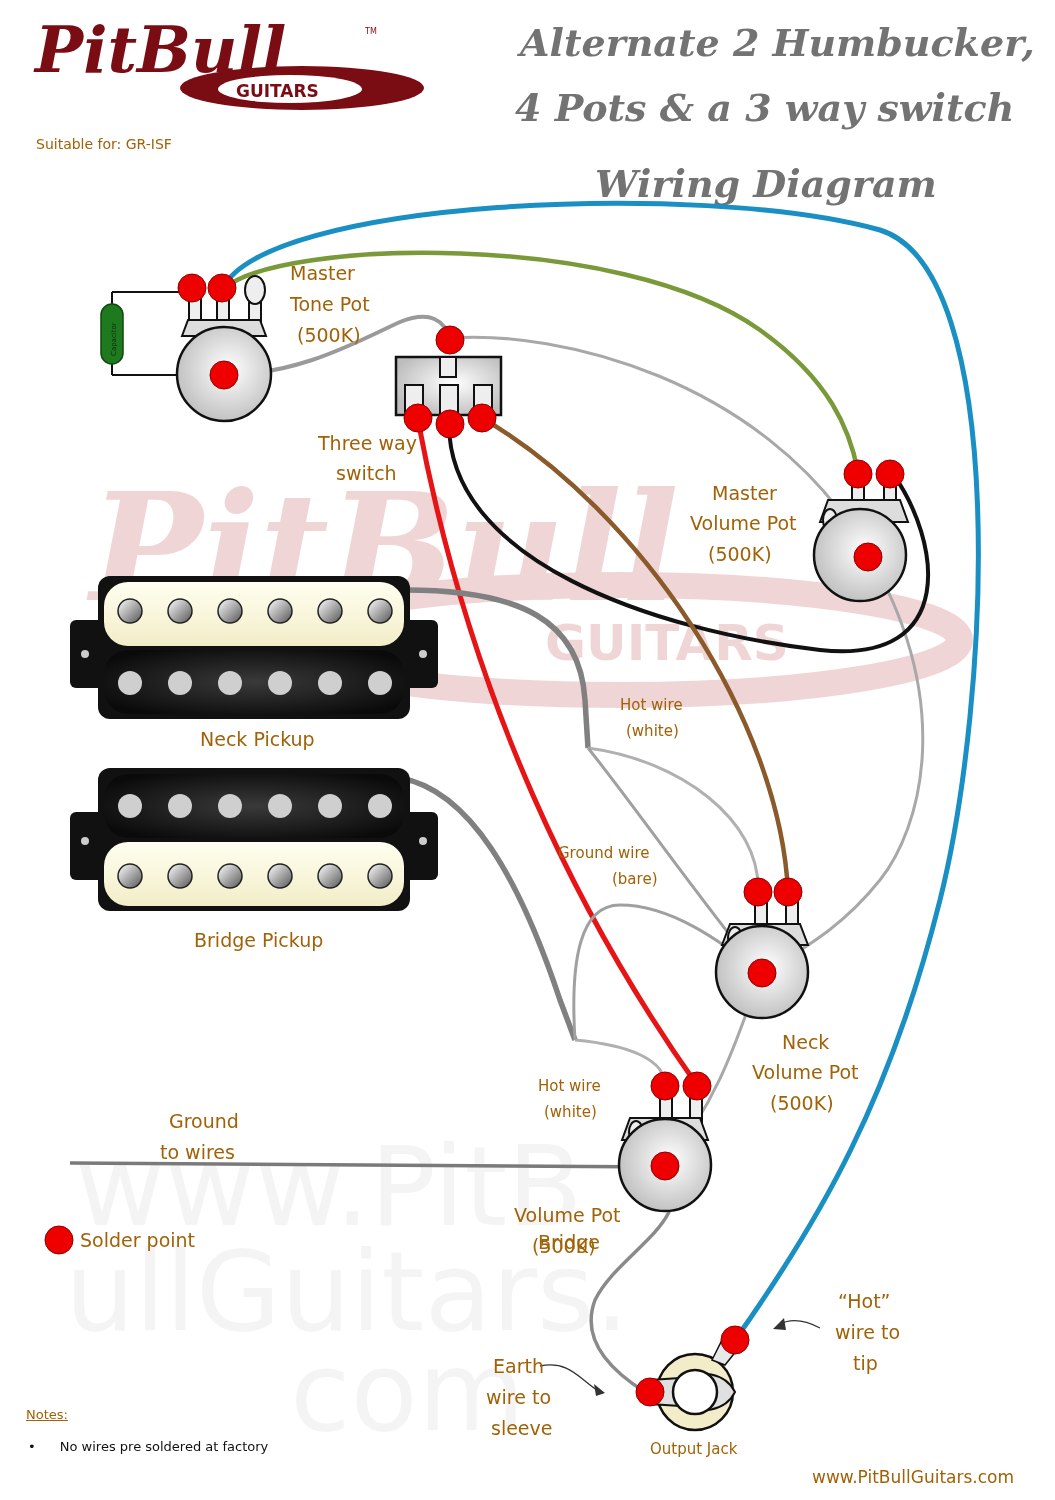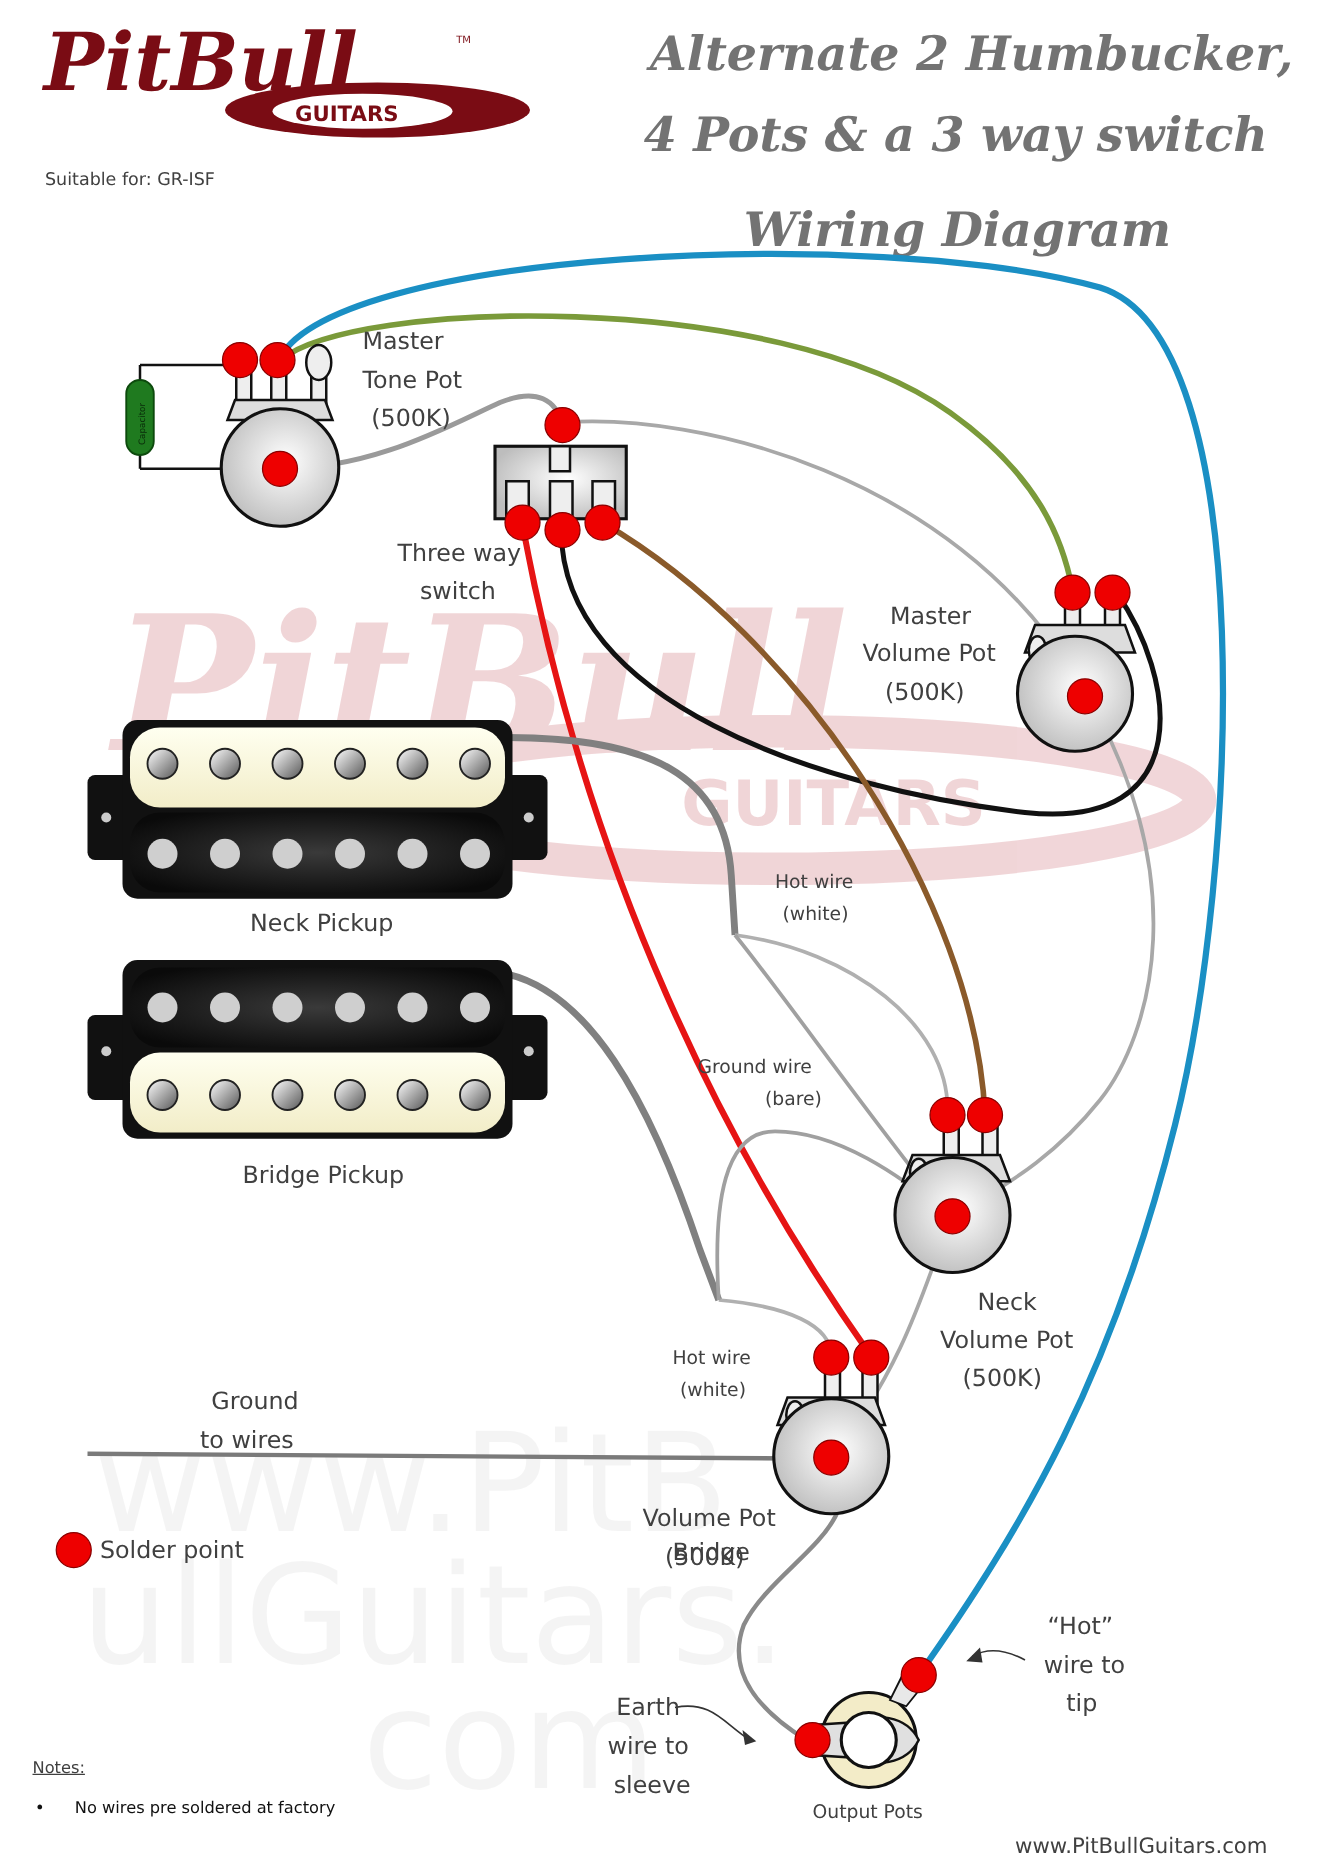"Suitable for: GR-ISF" .label { color: #404040 -> #a16207 }
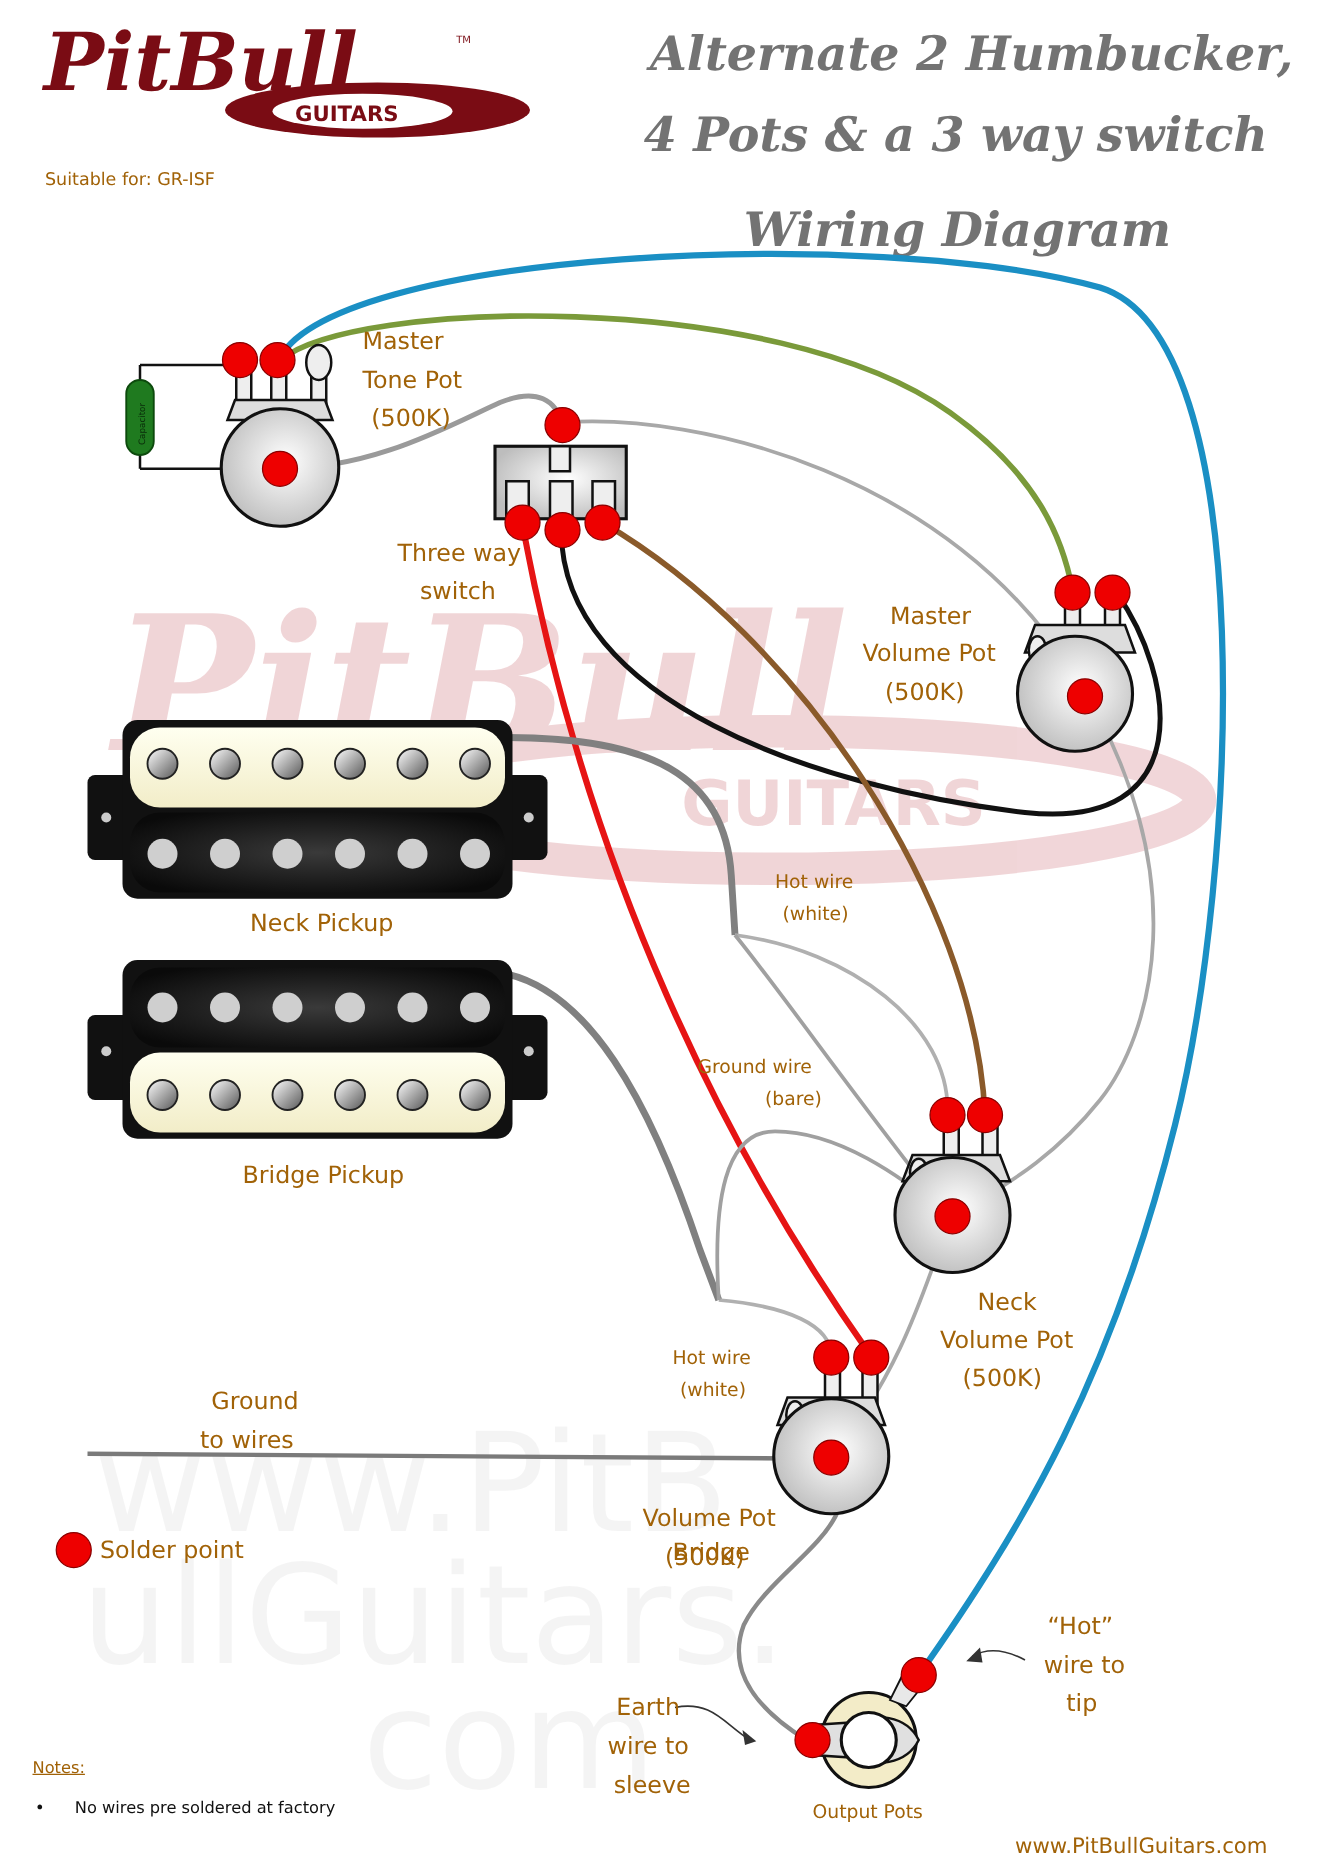"Output Pots" div.label { text: Pots -> Jack }
